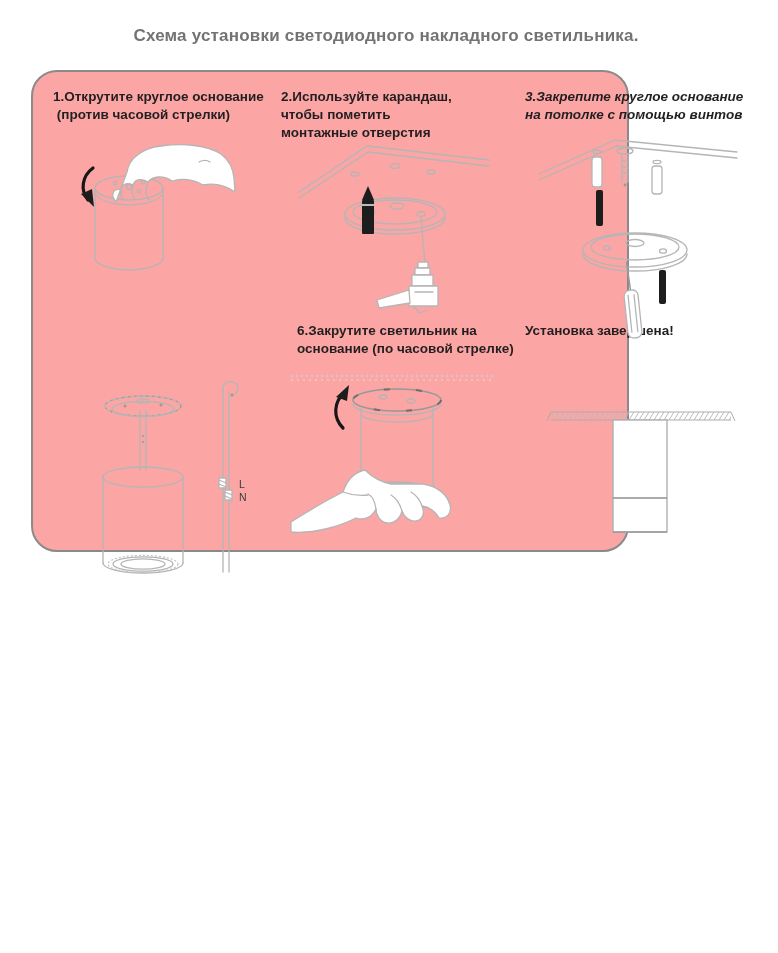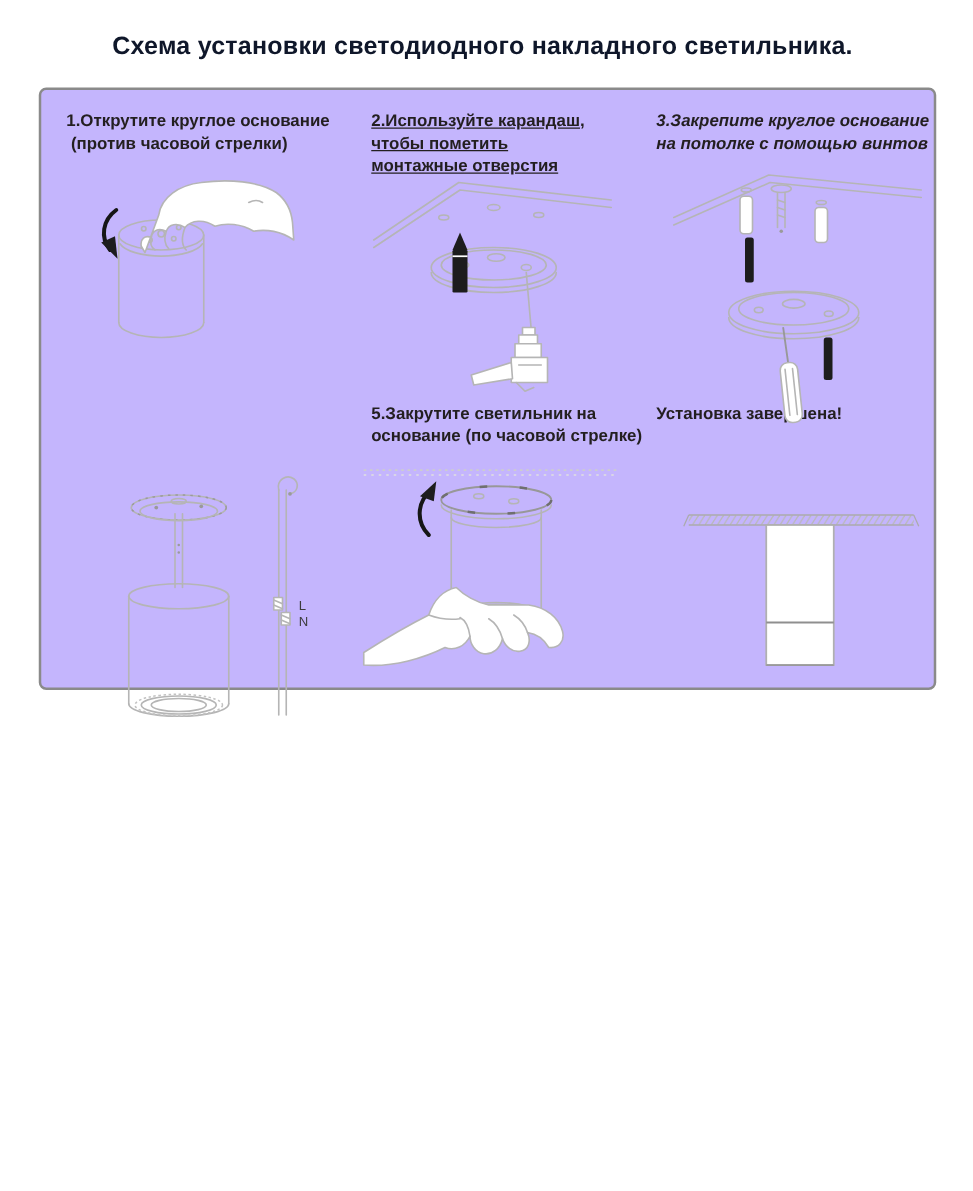"Схема установки светодиодного накладного" .title { color: #0f172a -> #737373; font-size: 20px -> 17px }
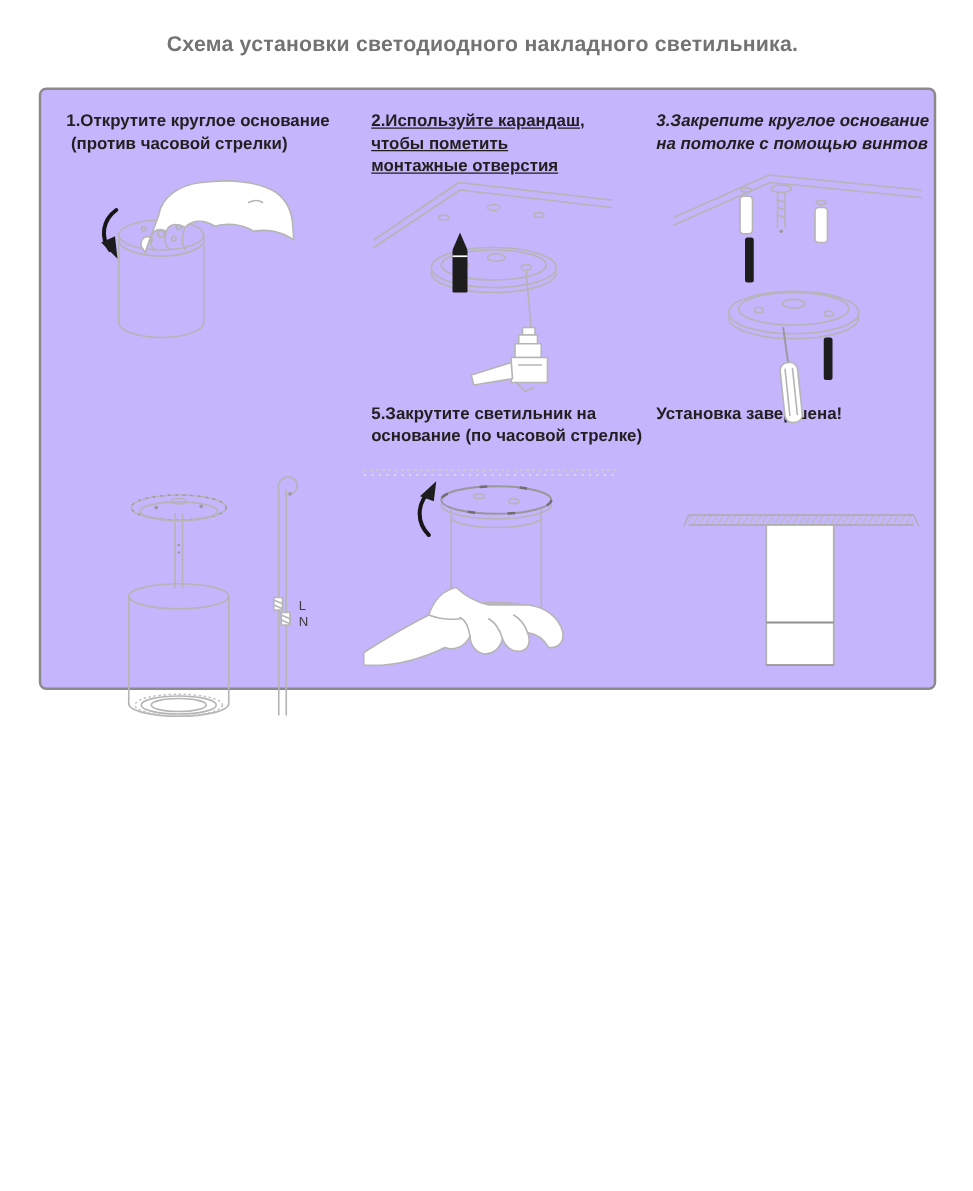"1.Открутите круглое основание" .panel { background: #c4b5fd -> #fca5a5; border-radius: 6px -> 26px; width: 718px -> 598px }
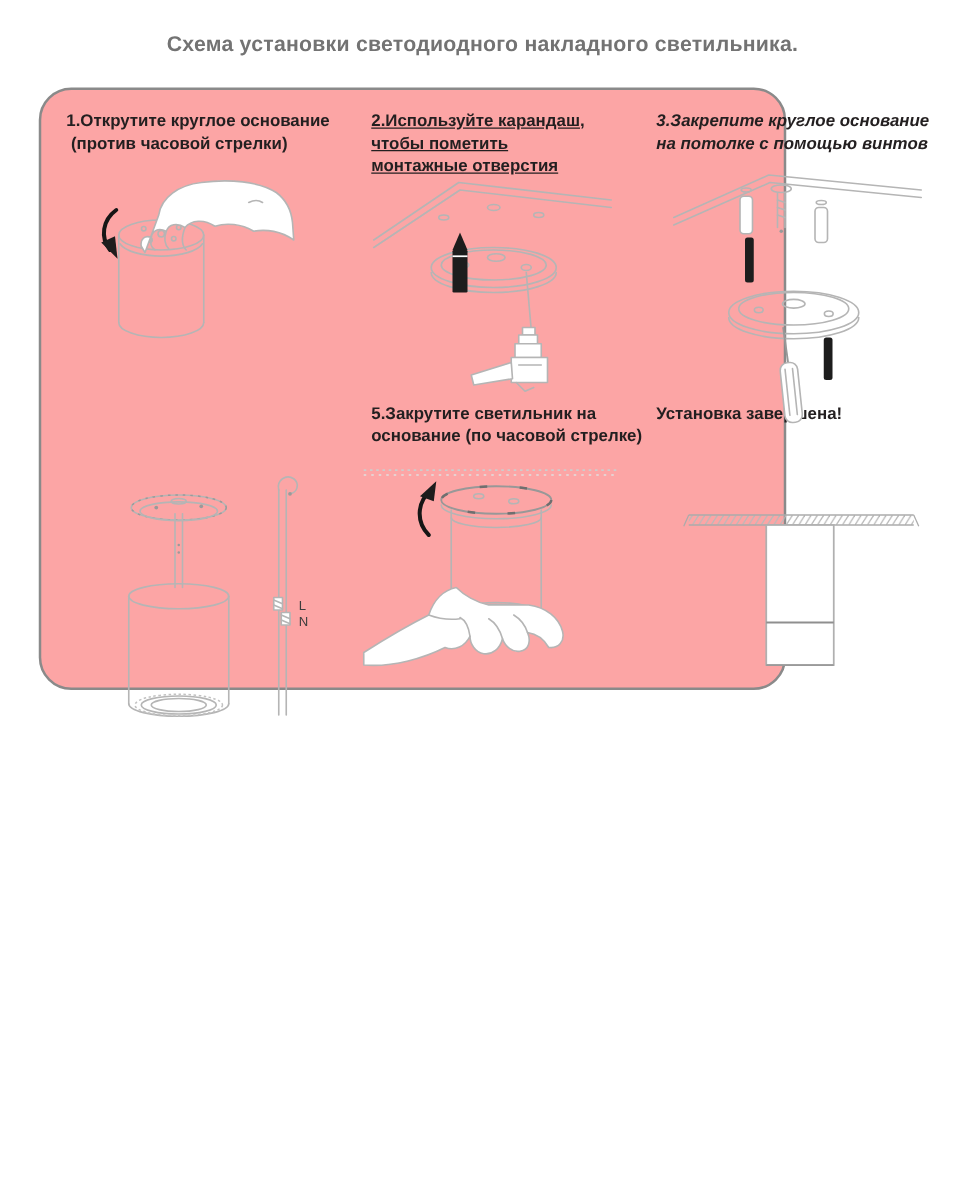"2.Используйте карандаш," .c2 { left: 264px -> 248px; text-decoration: underline -> none }
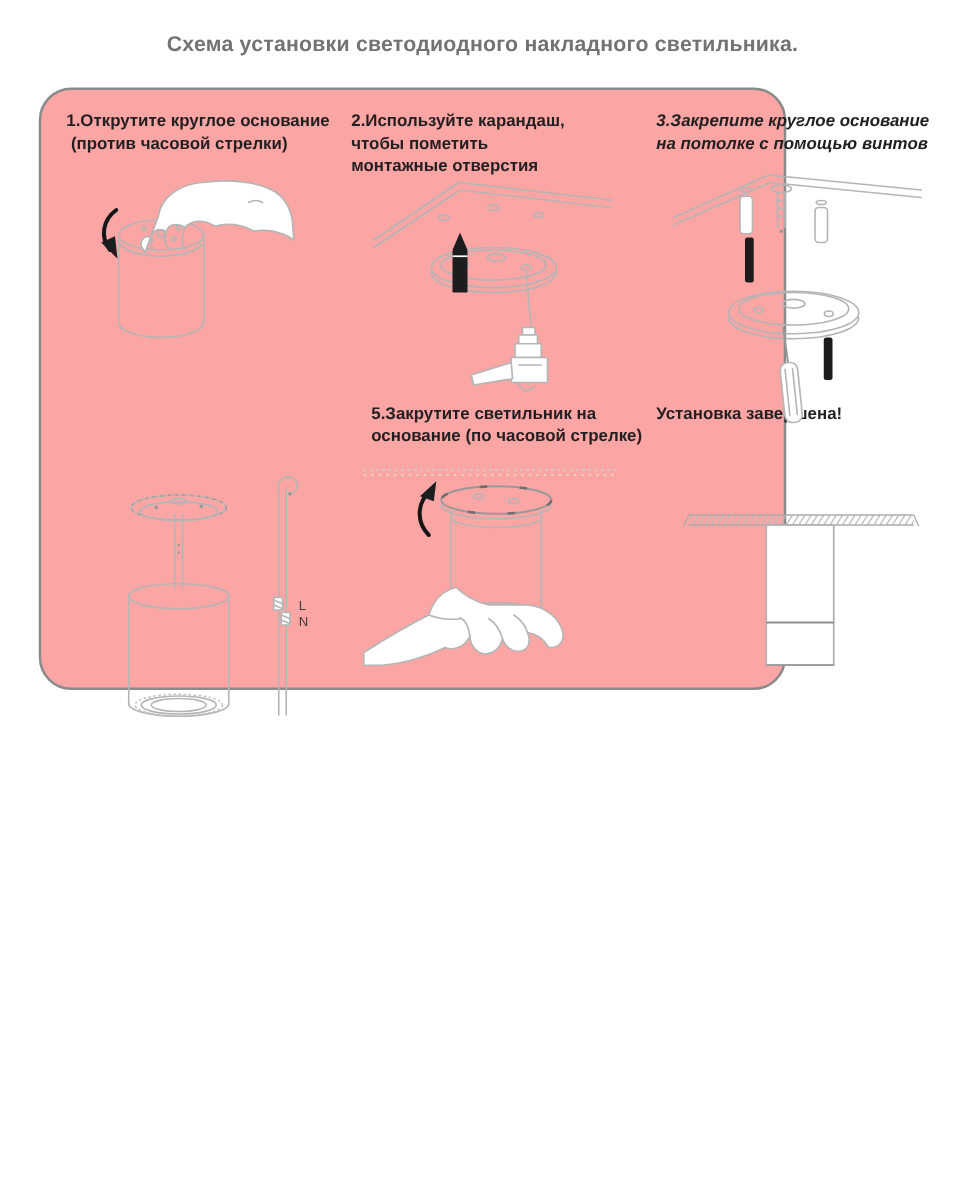"5.Закрутите светильник на" div.cap { text: 5.Закрутите -> 6.Закрутите }
